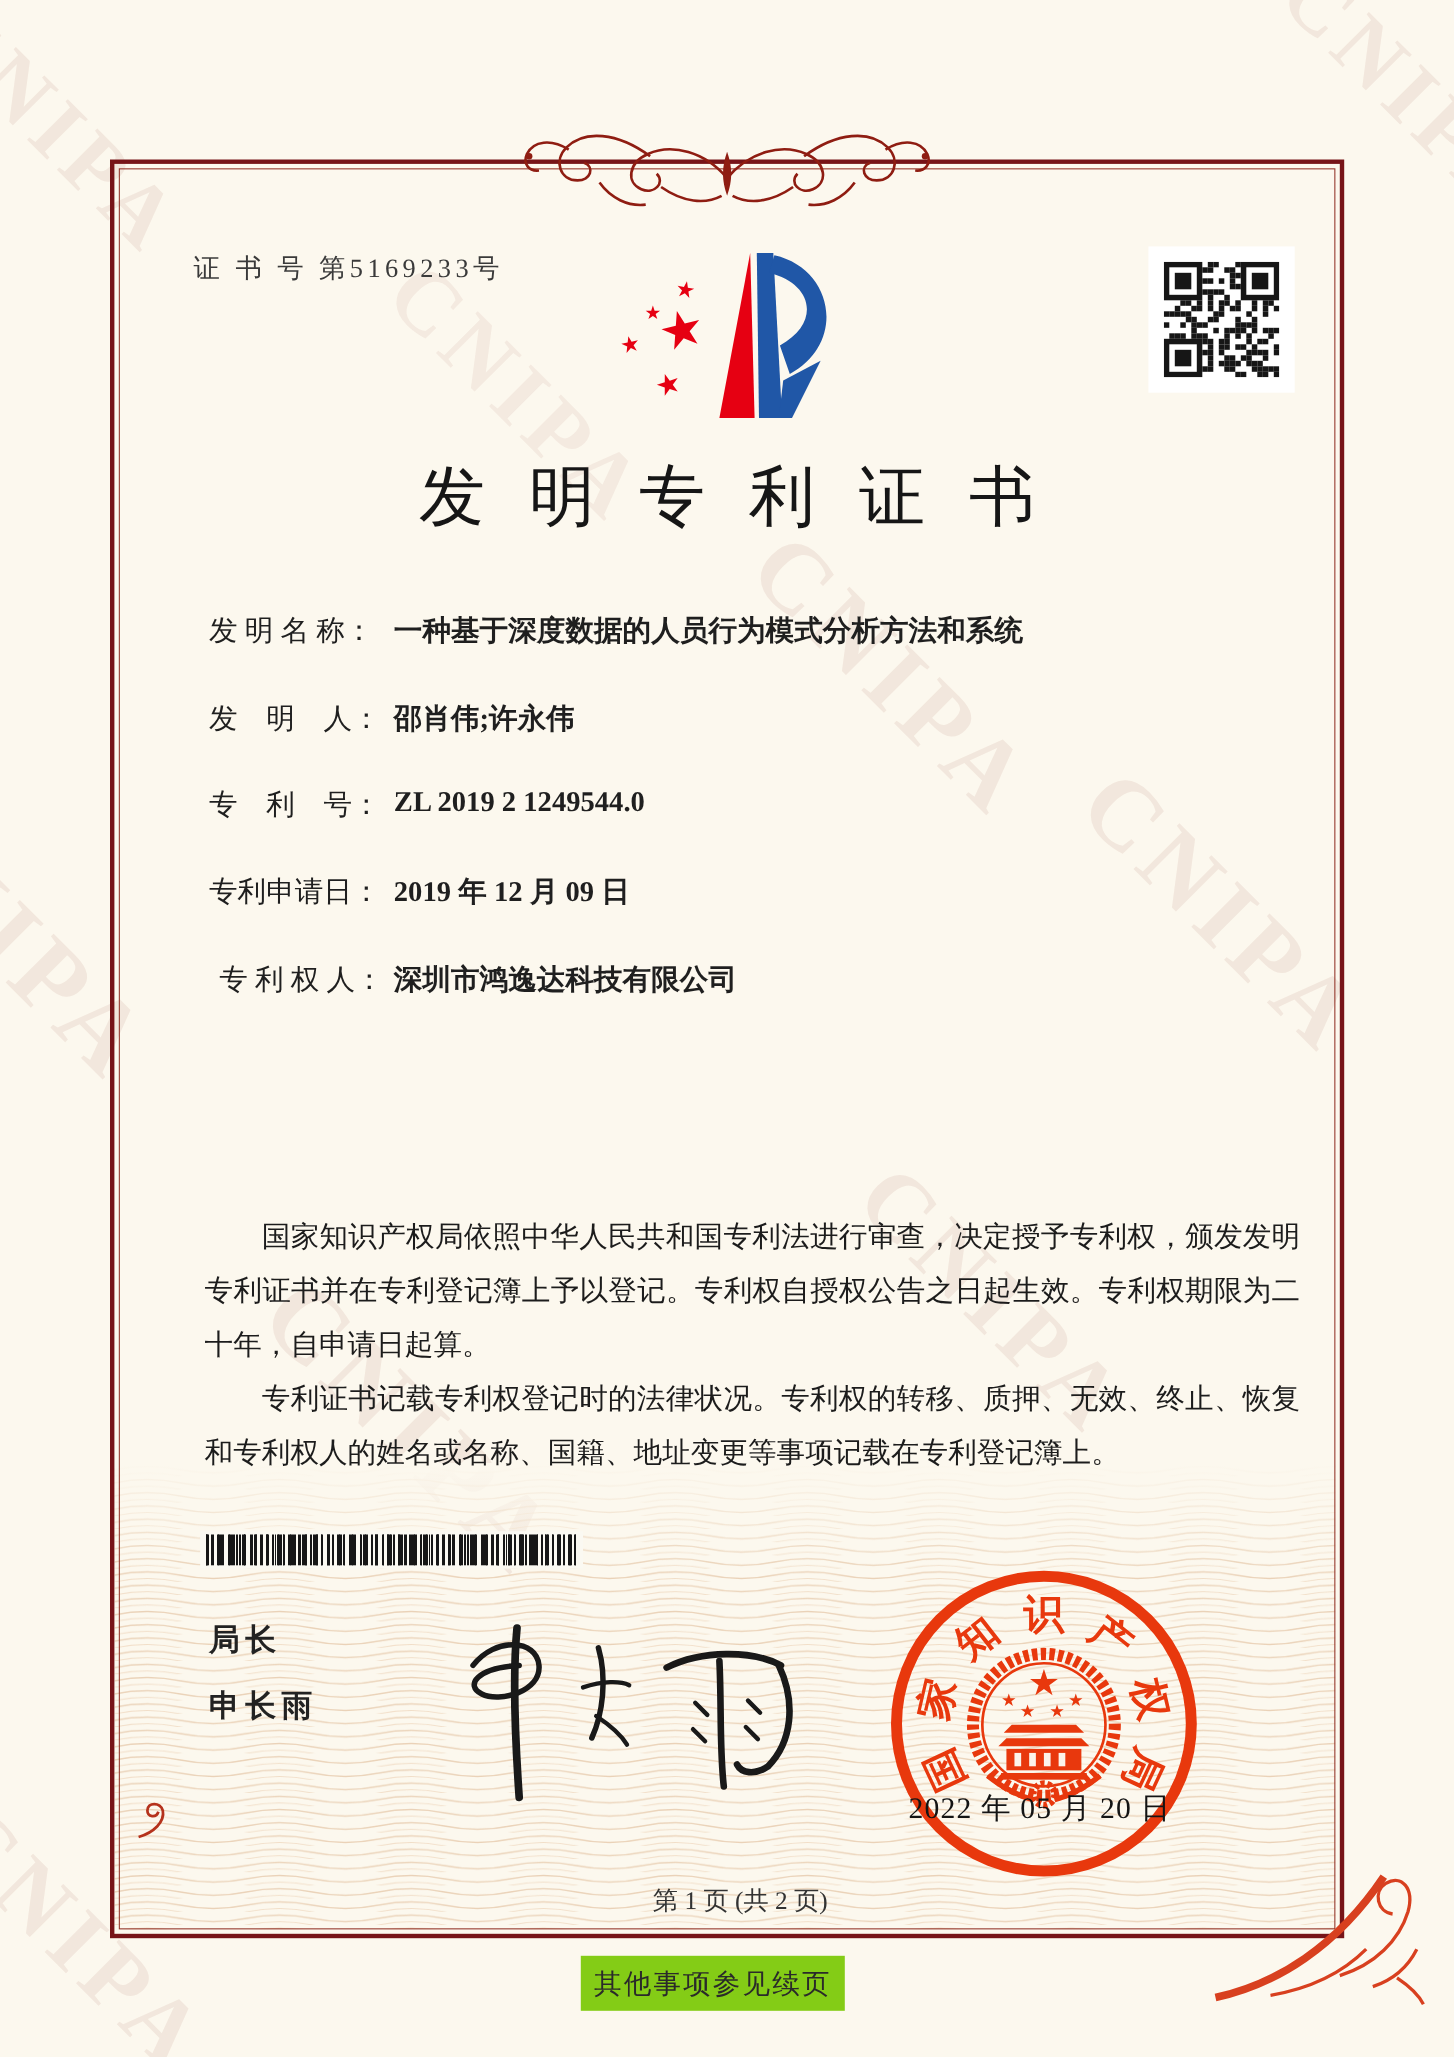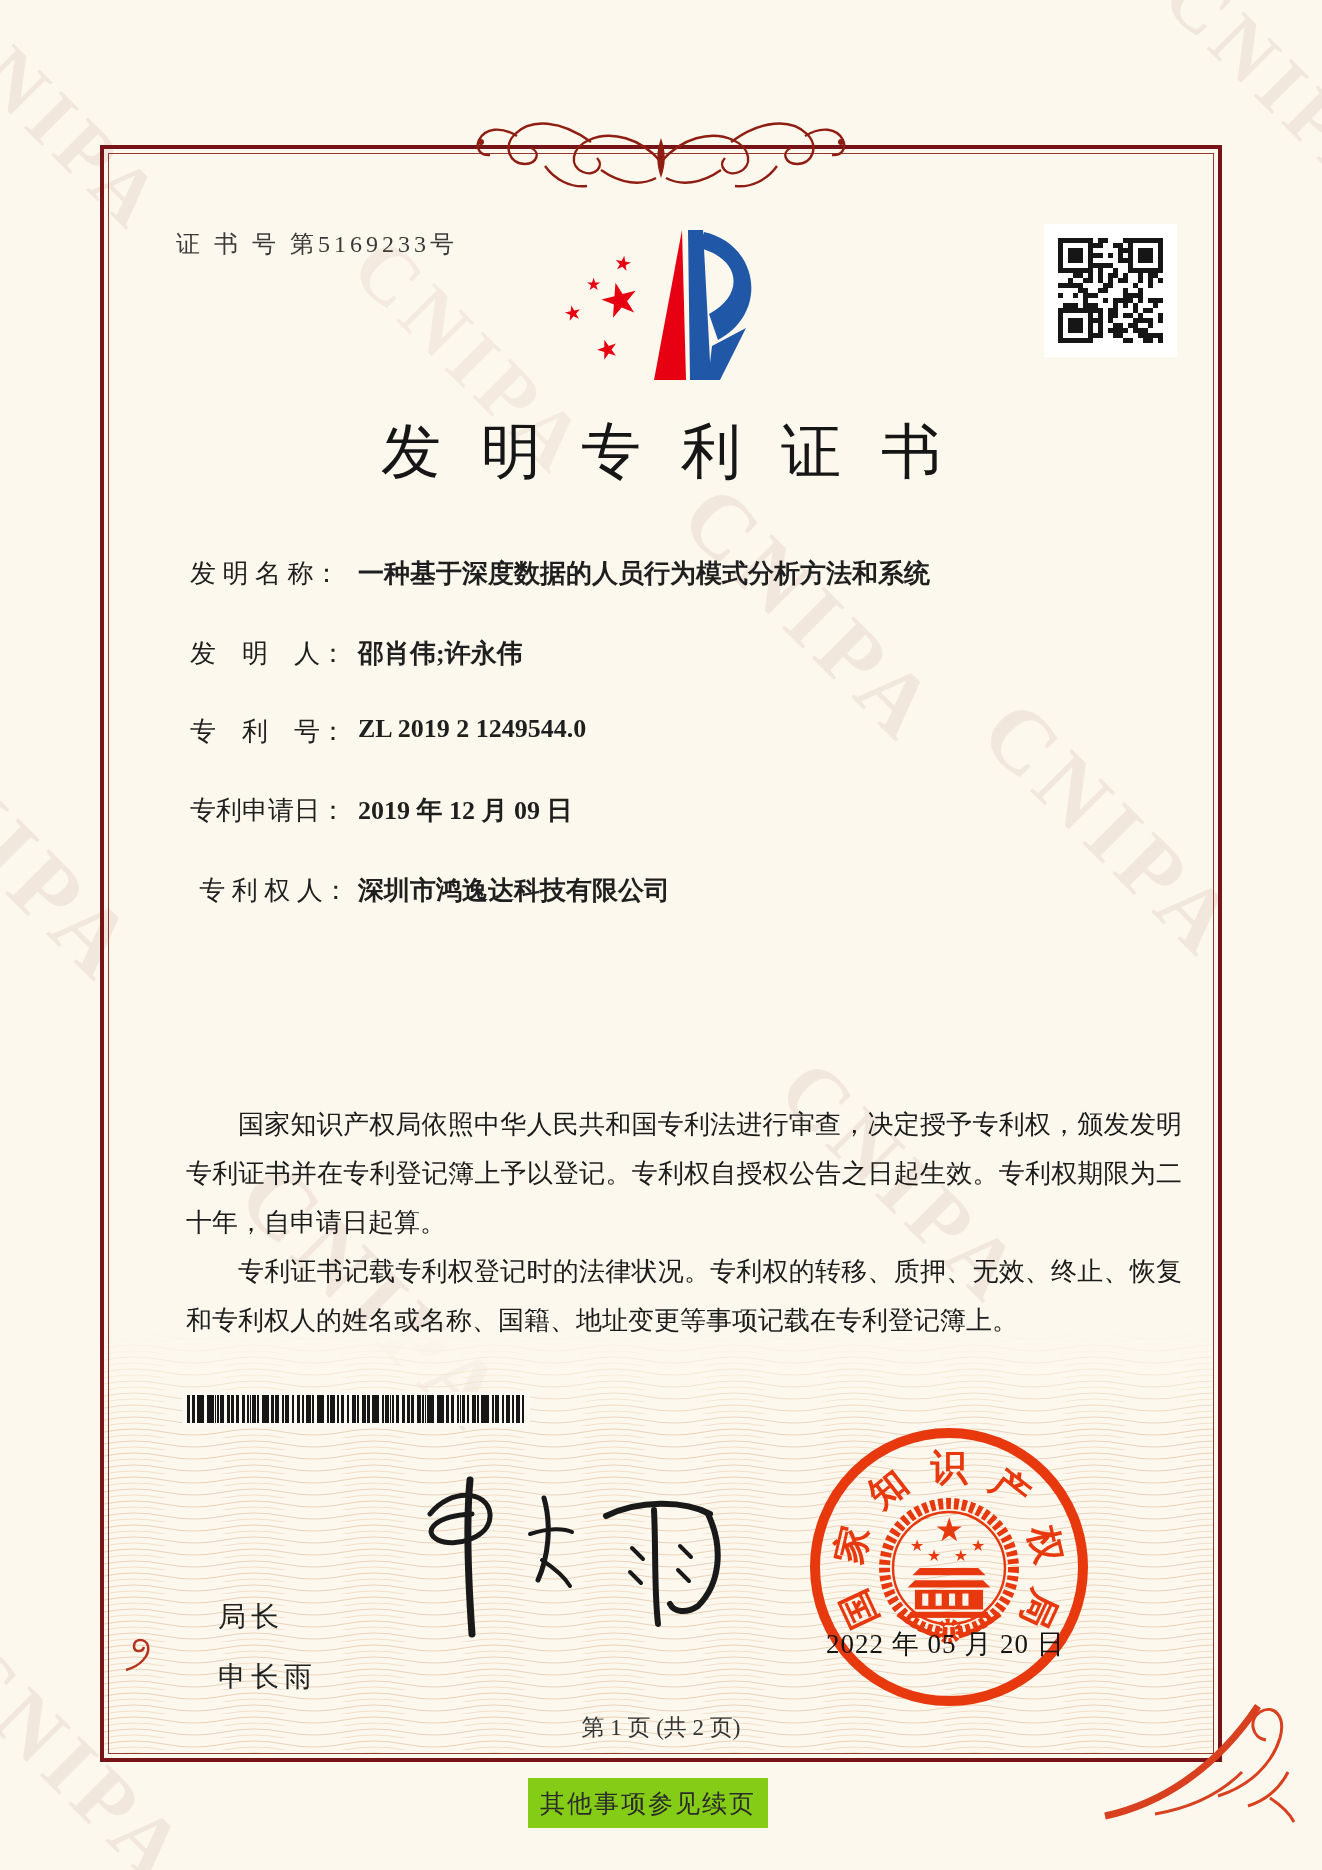"局长" .director { font-weight: normal -> bold; margin-left: 28px -> none; top: 1598px -> 1472px }
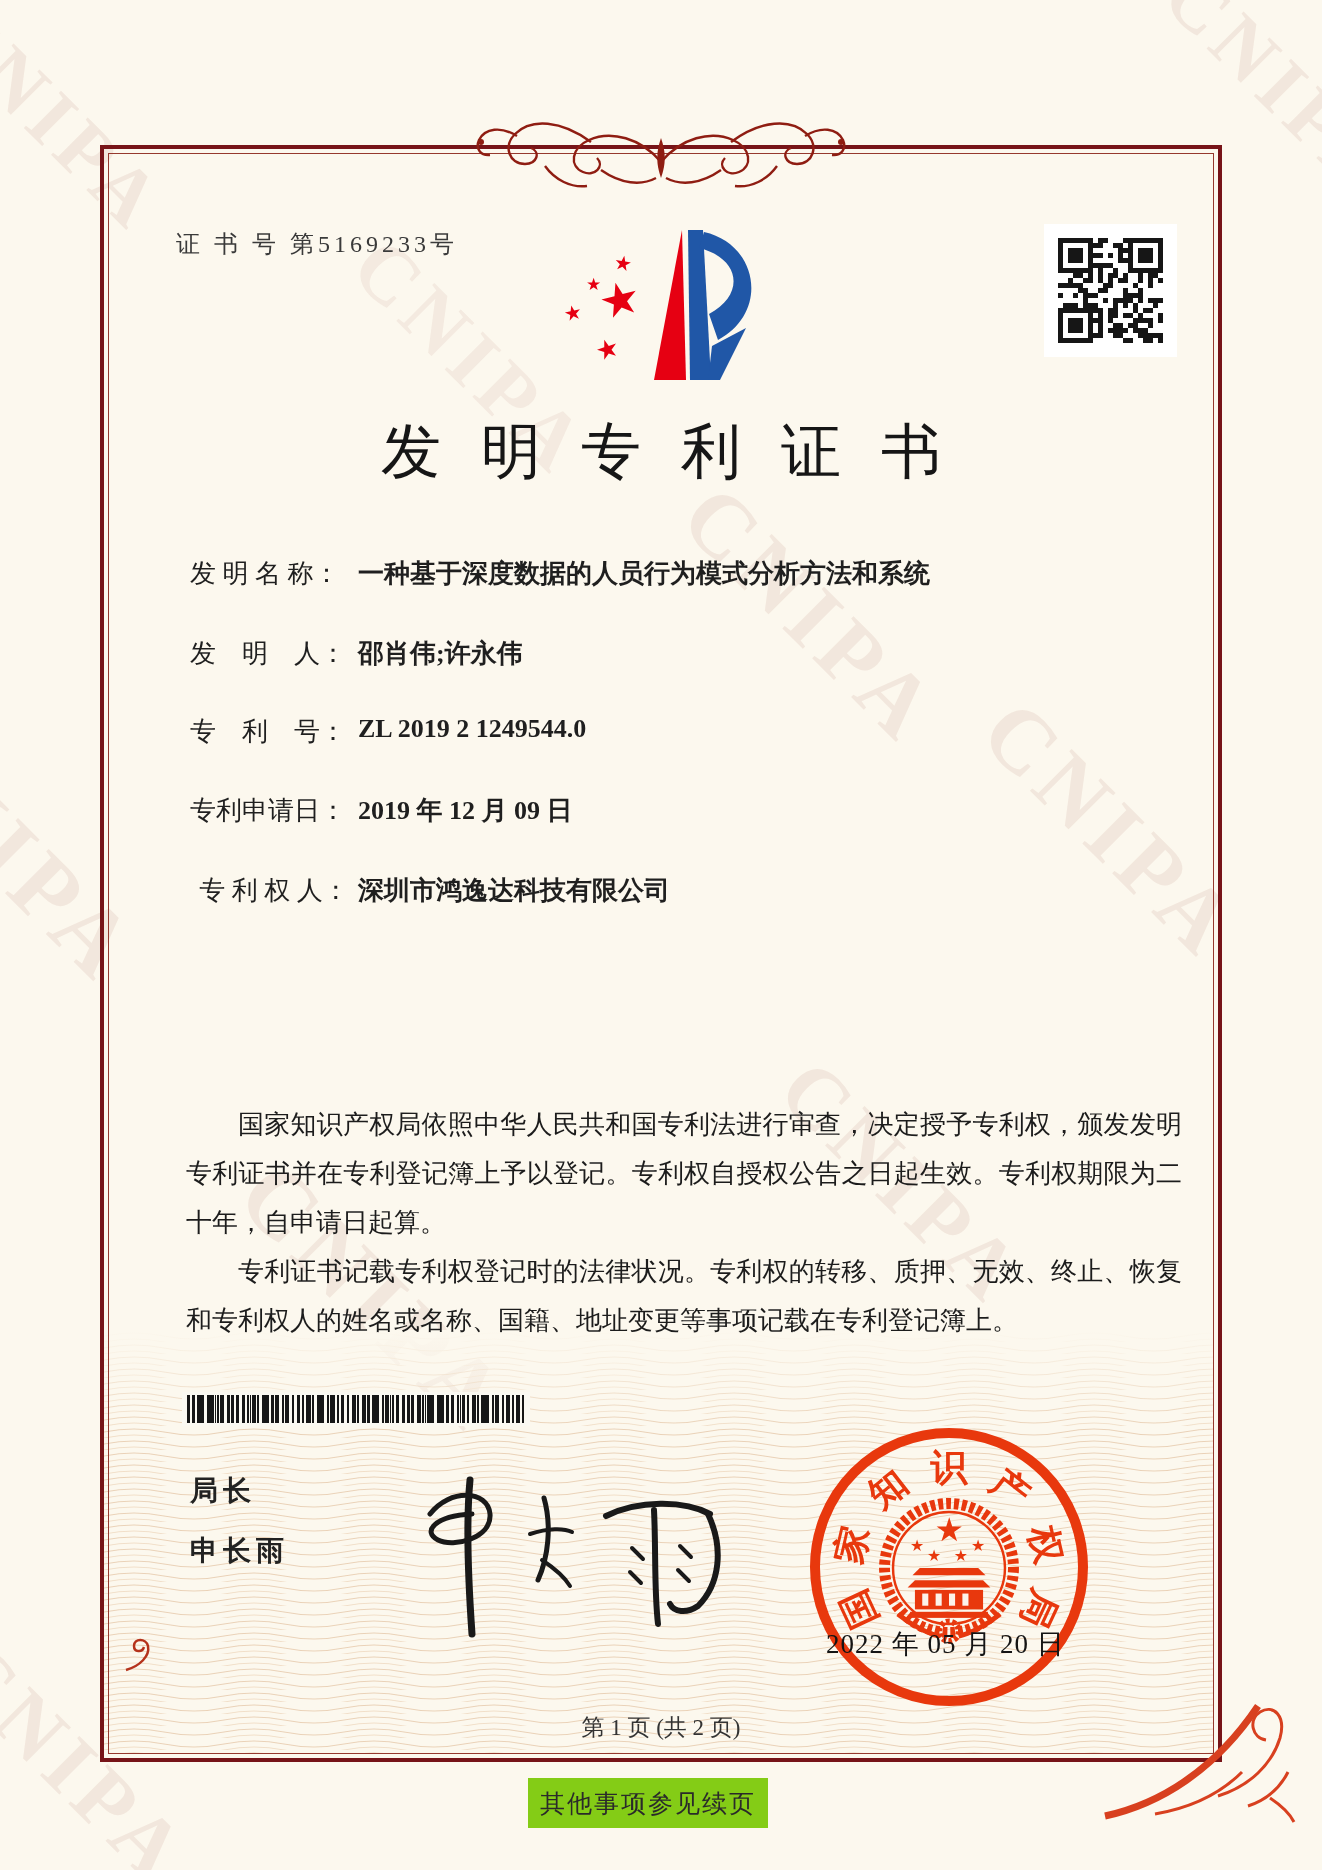"第 1 页 (共 2" .page-num { padding-left: none -> 12px }
